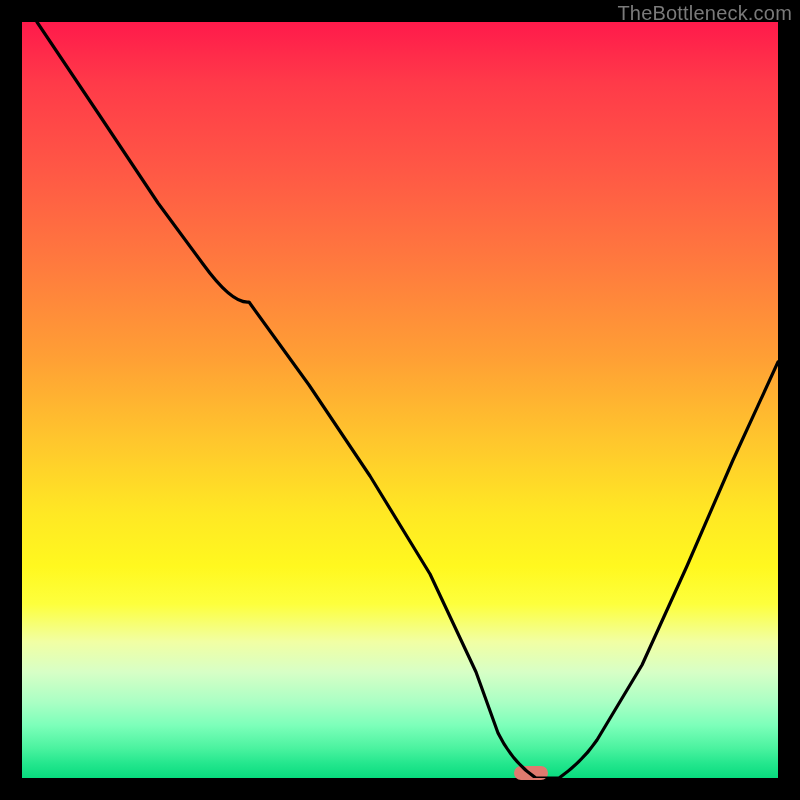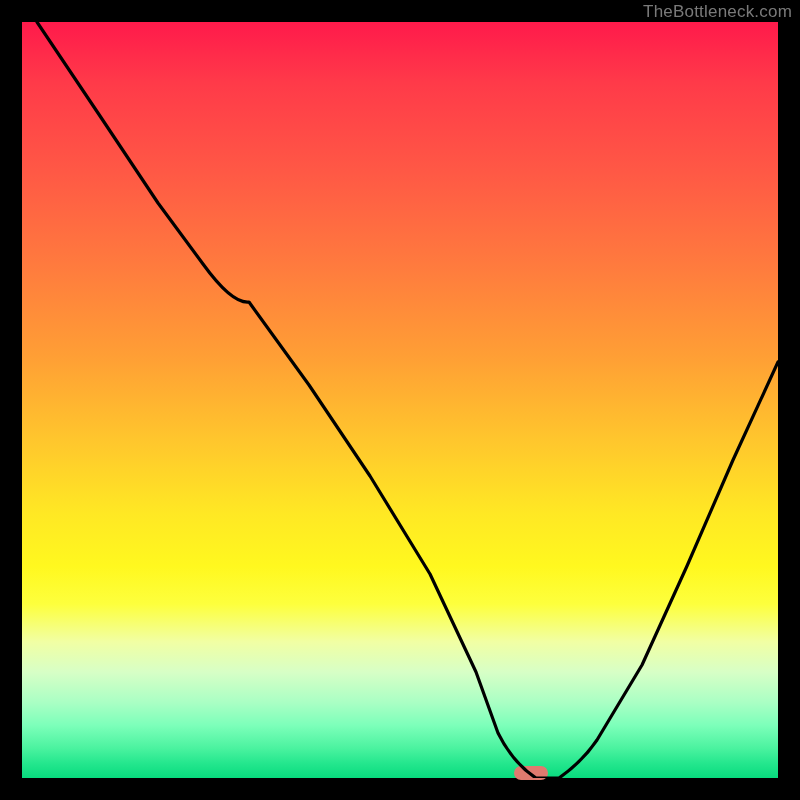"TheBottleneck.com" .watermark { font-size: 17px -> 20px }
